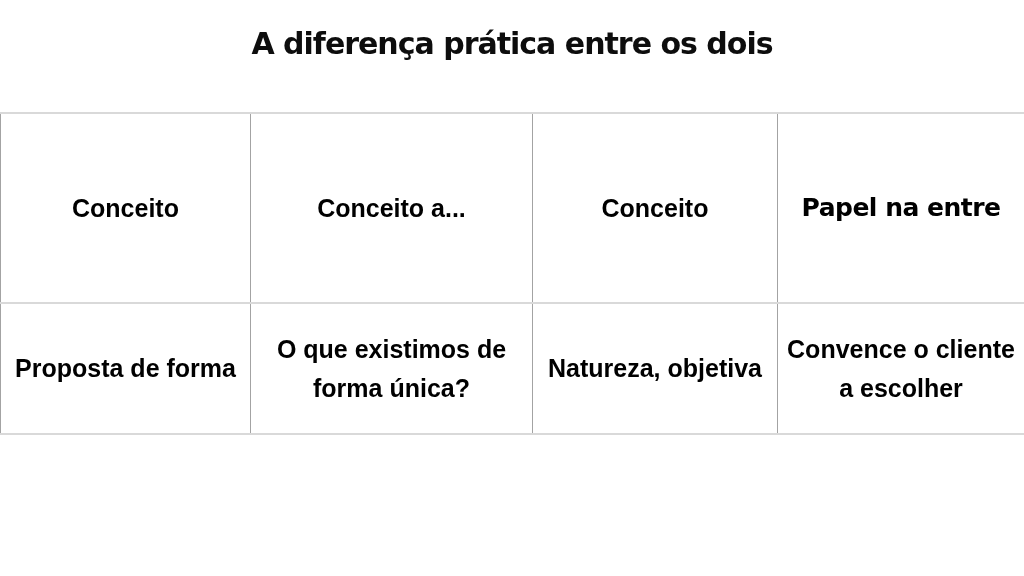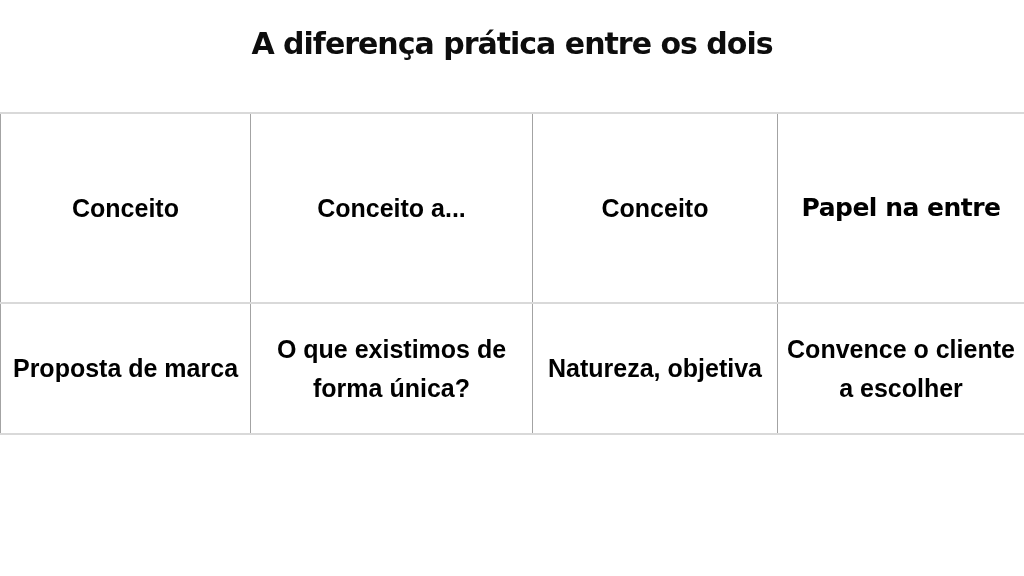"Proposta de marca" td { text: marca -> forma }
